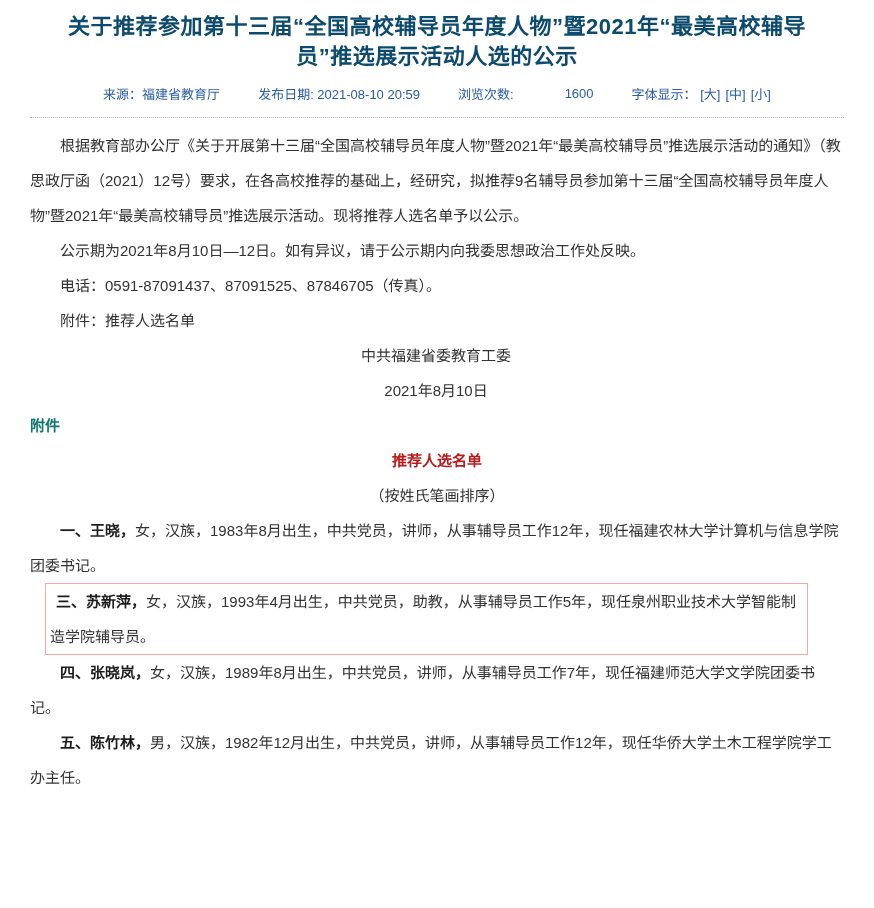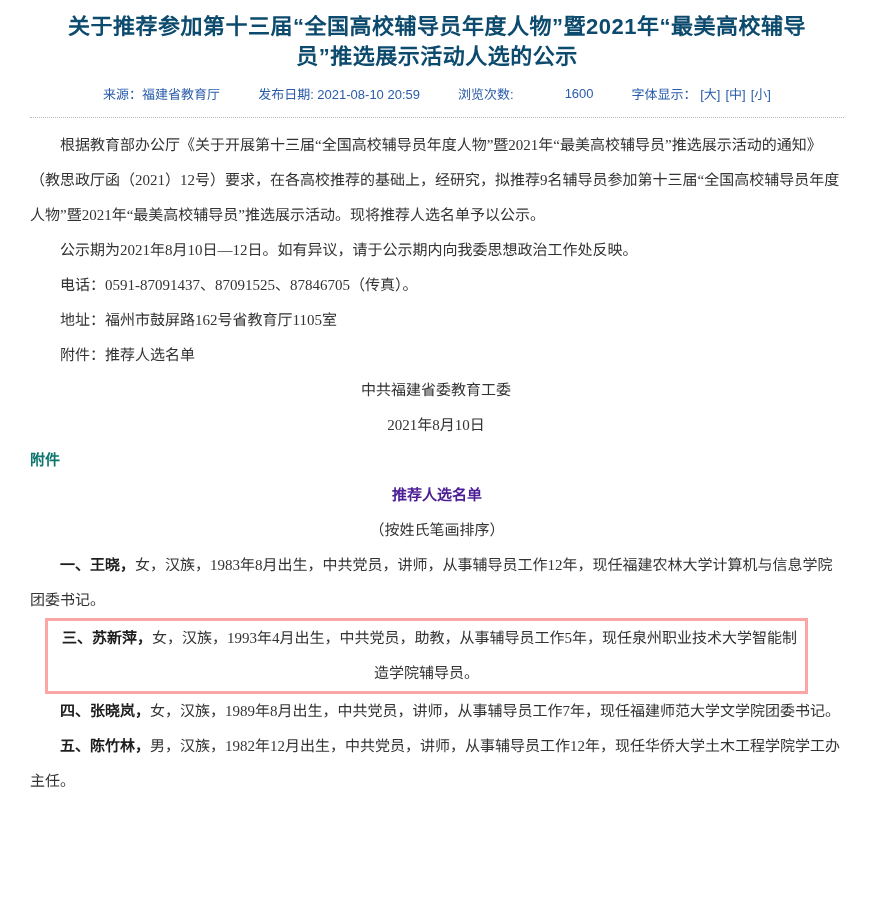"根据教育部办公厅《关于开展第十三届“全国高校辅导员年度人物”暨2021年“最美高" .content { font-family: Liberation Serif, serif -> none }
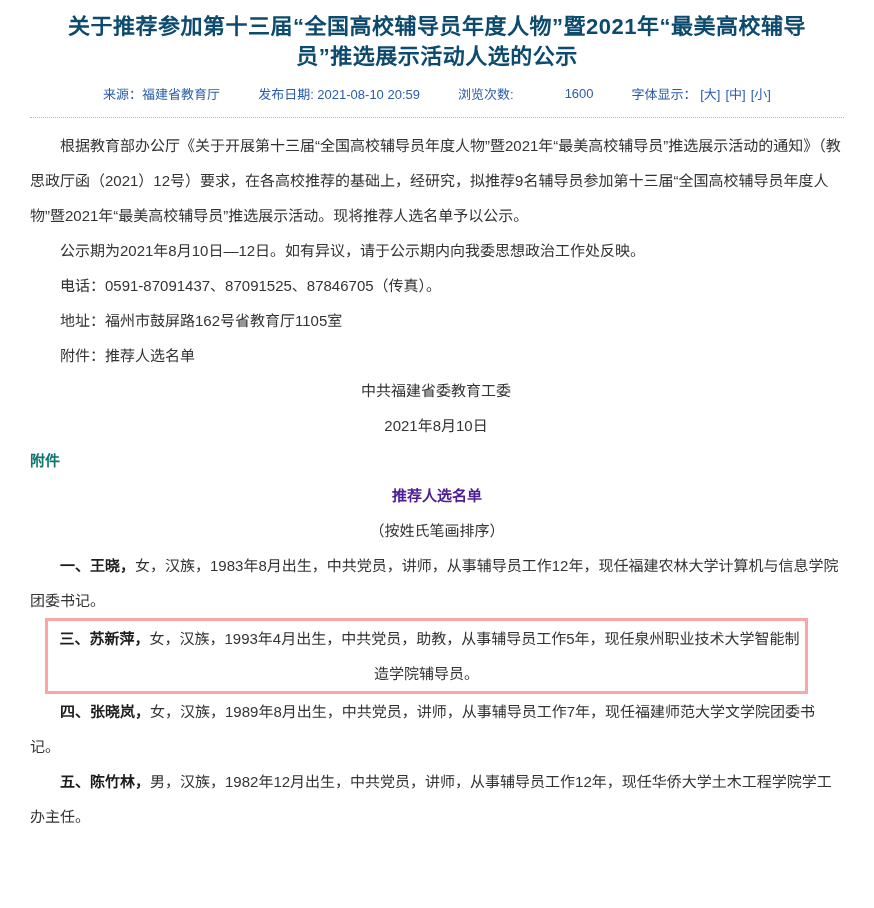"地址：福州市鼓屏路162号省教育厅1105室" p.indent { html: <p>地址：福州市鼓屏路162号省教育厅1105室</p> -> none }
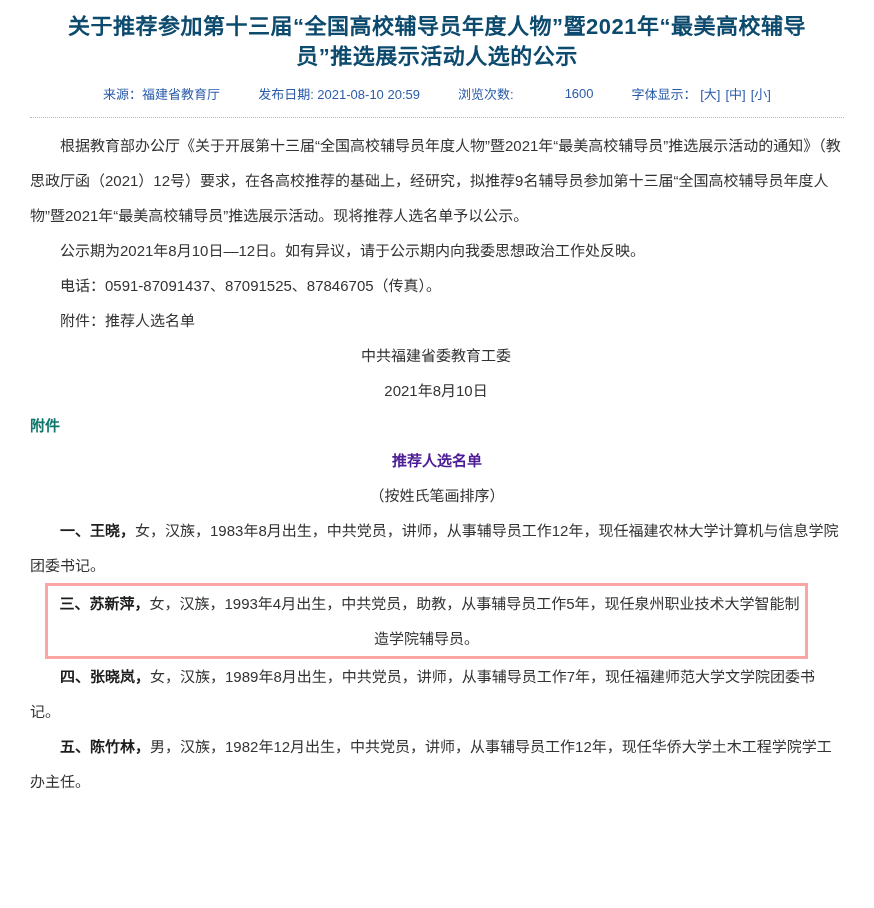"推荐人选名单" .list-title { color: #4c1d95 -> #b91c1c }
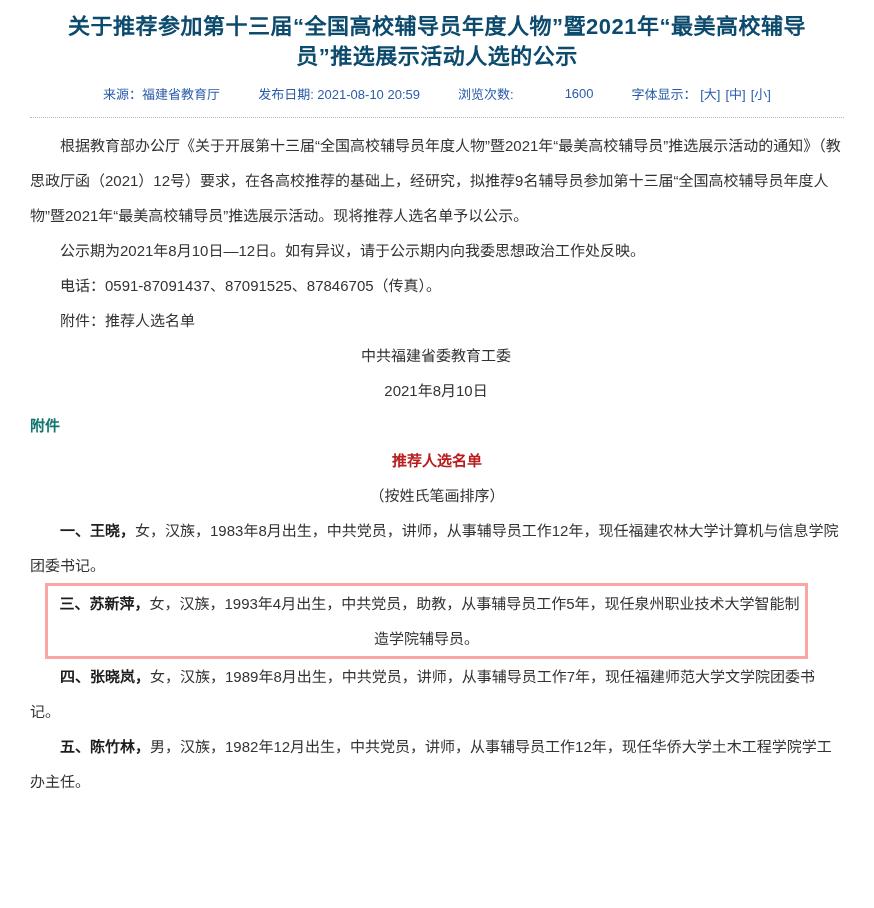"三、苏新萍，女，汉族，1993年4月出生，中共党员，助教，从事辅导员工作5年，现" .highlight-box { border: 3px solid #fca5a5 -> 1px solid #fca5a5; text-align: center -> none }
